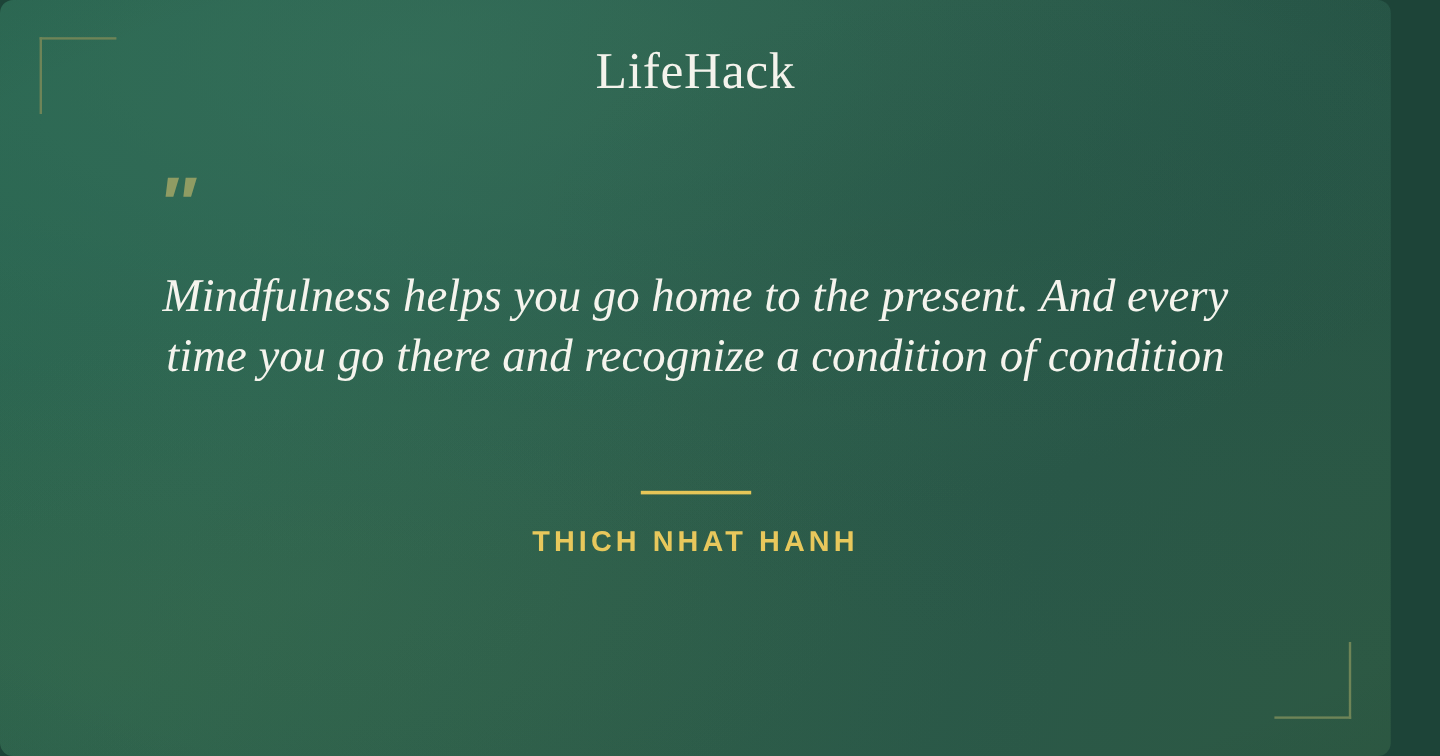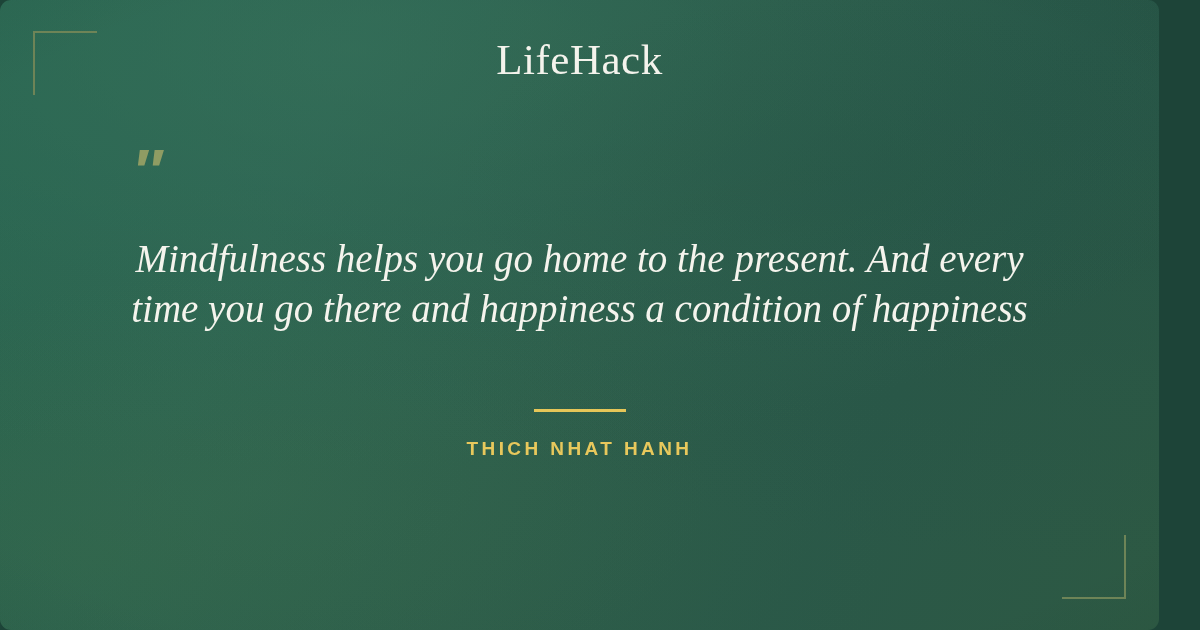"Mindfulness helps you go home" .quote-text { margin: 16px -> 4px }
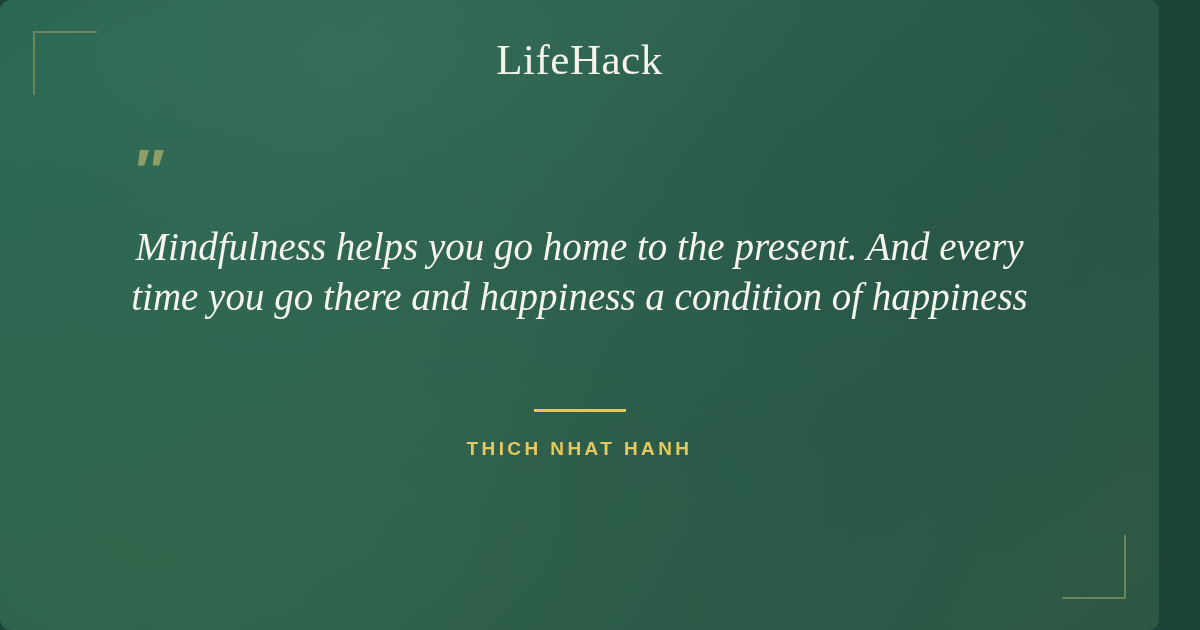"time you go there and" span.quote-line { text: happiness a condition of happiness -> recognize a condition of condition }
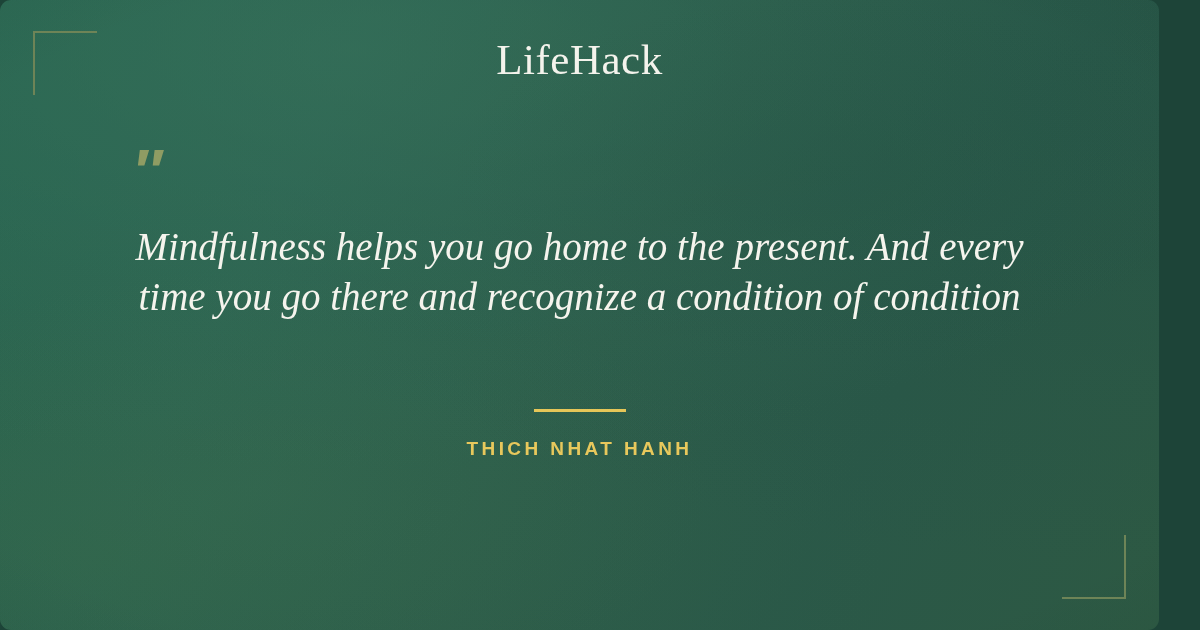"THICH NHAT HANH" .attribution-text { font-size: 19px -> 24px }
